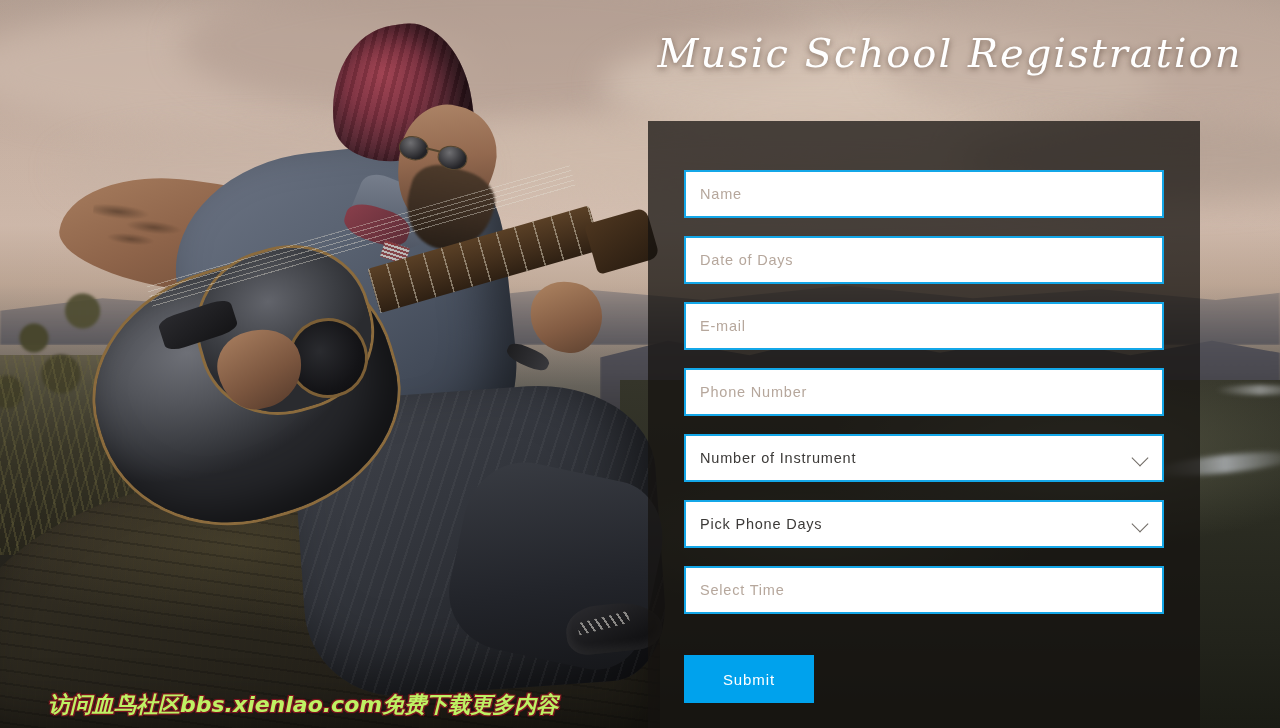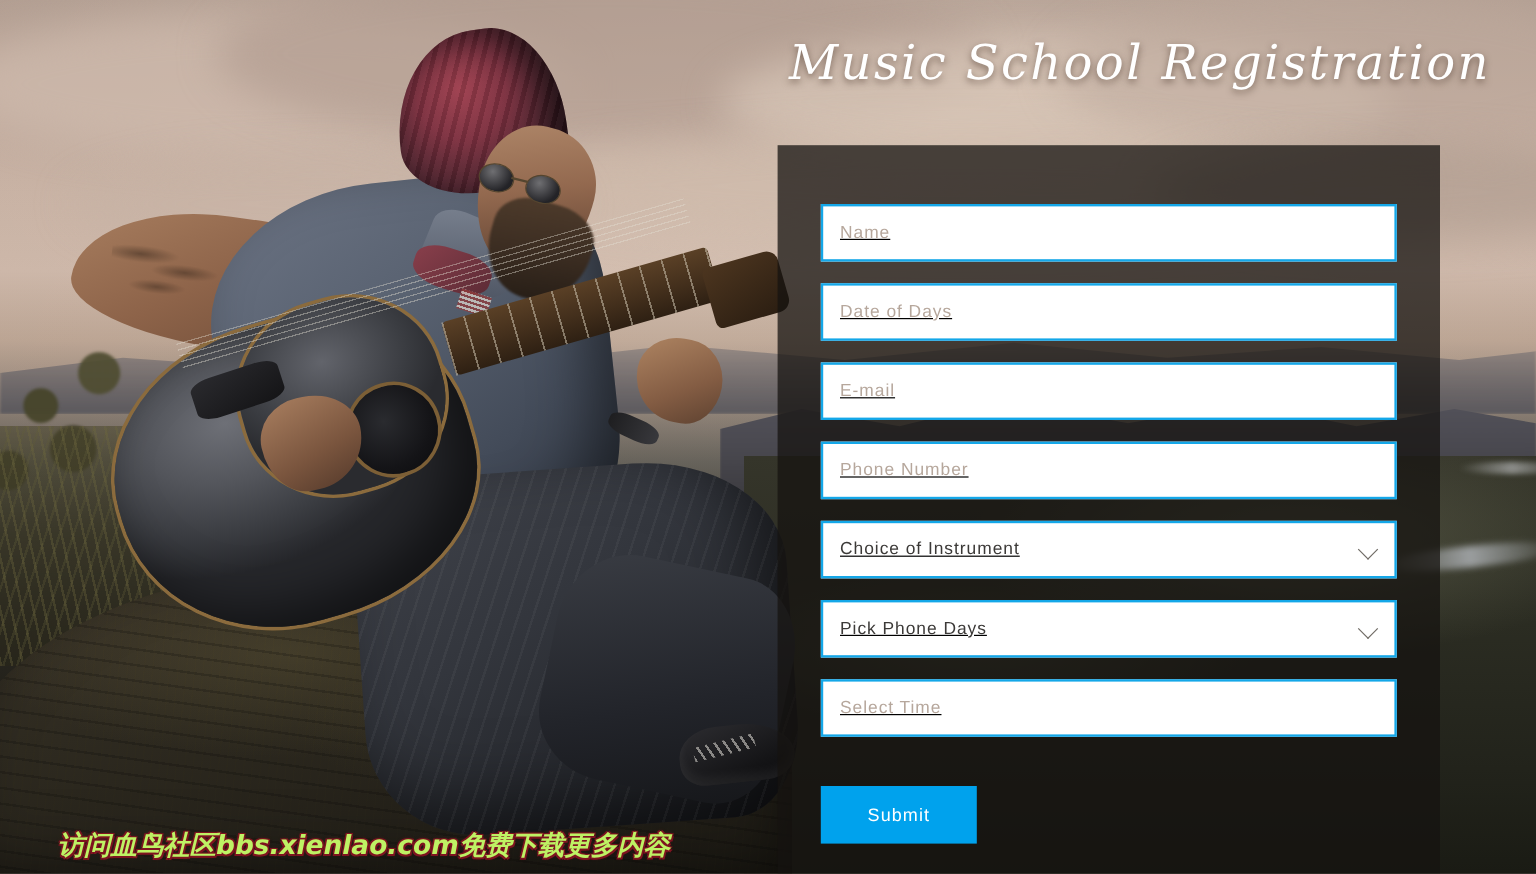"Name" .form { text-decoration: underline -> none }
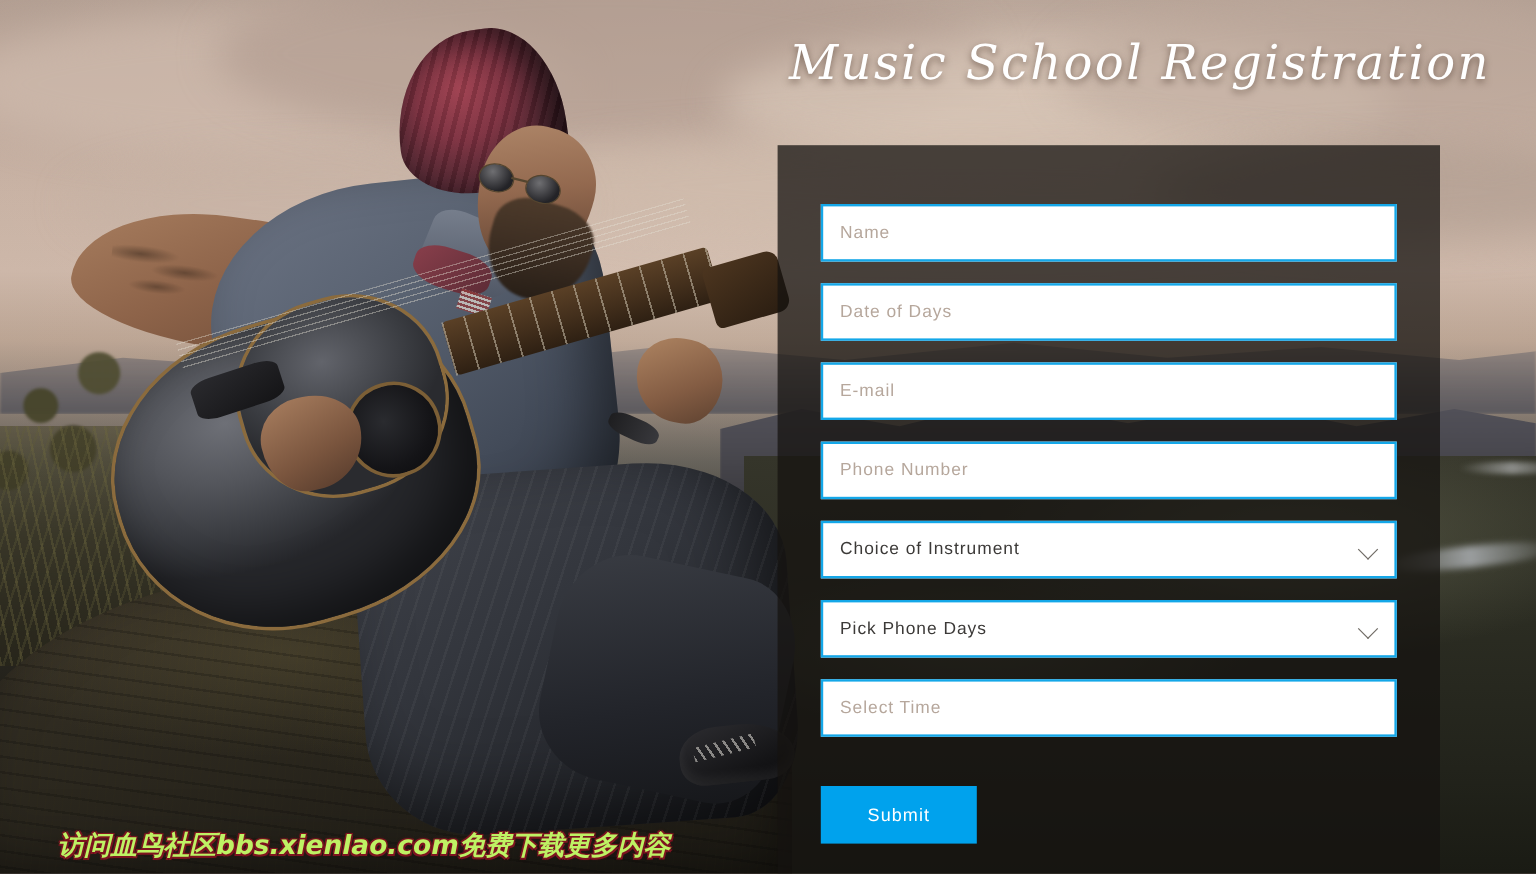"Choice of Instrument" span.ph { text: Choice -> Number }
